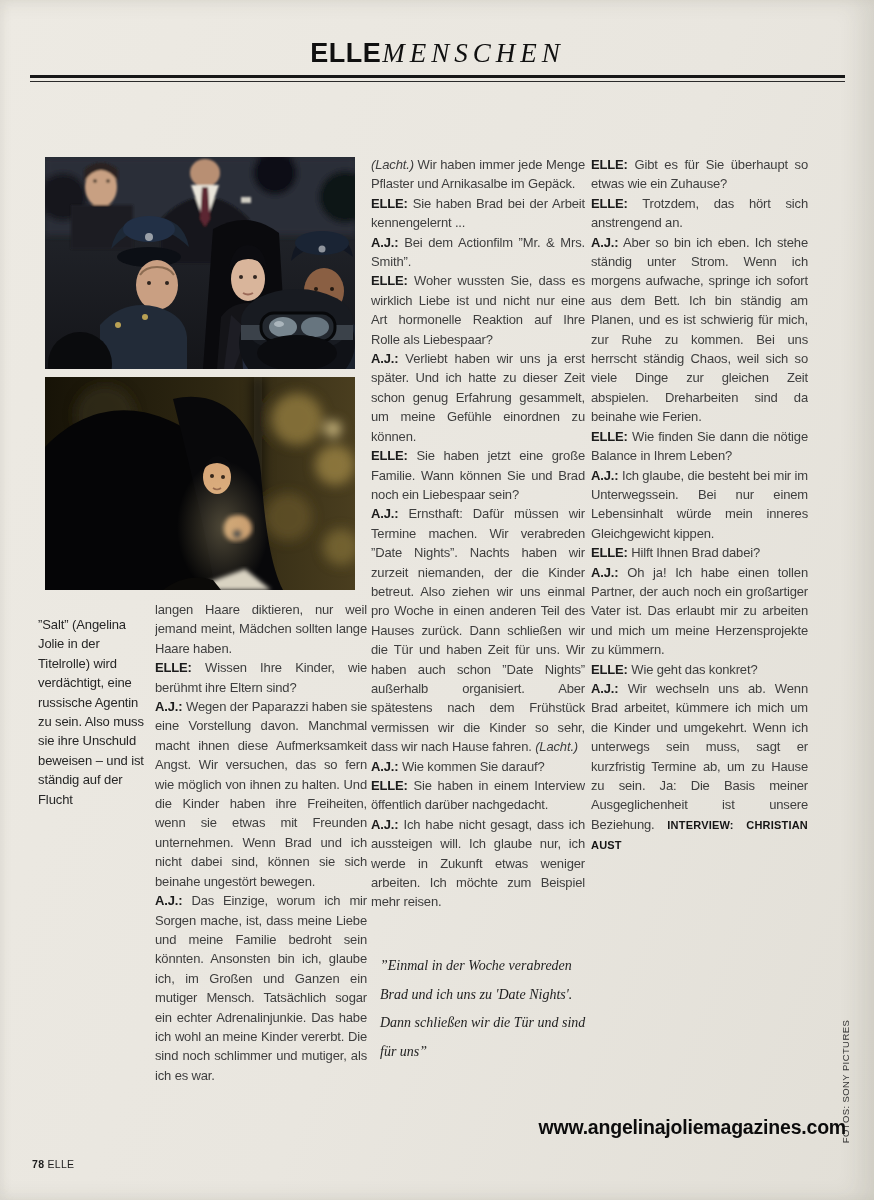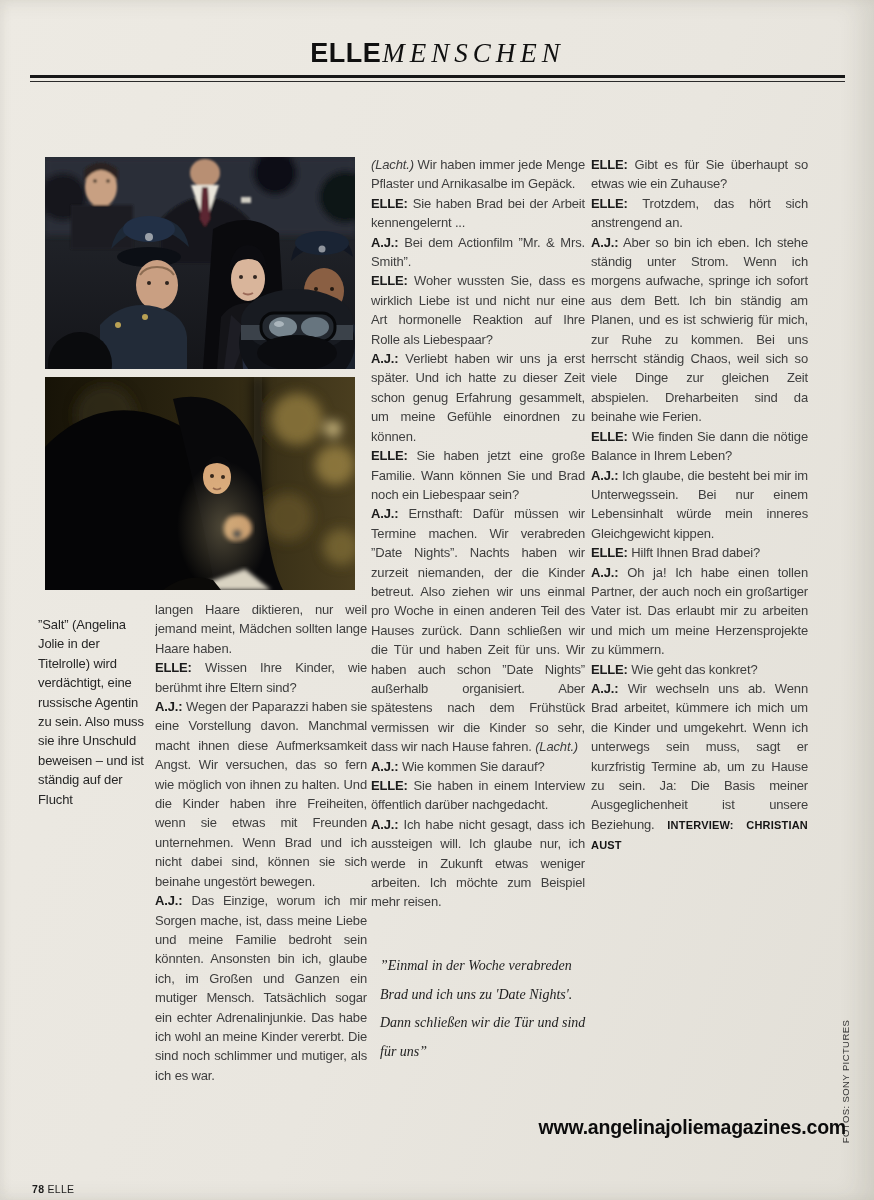"78 ELLE" .folio { margin-top: 25px -> none }
